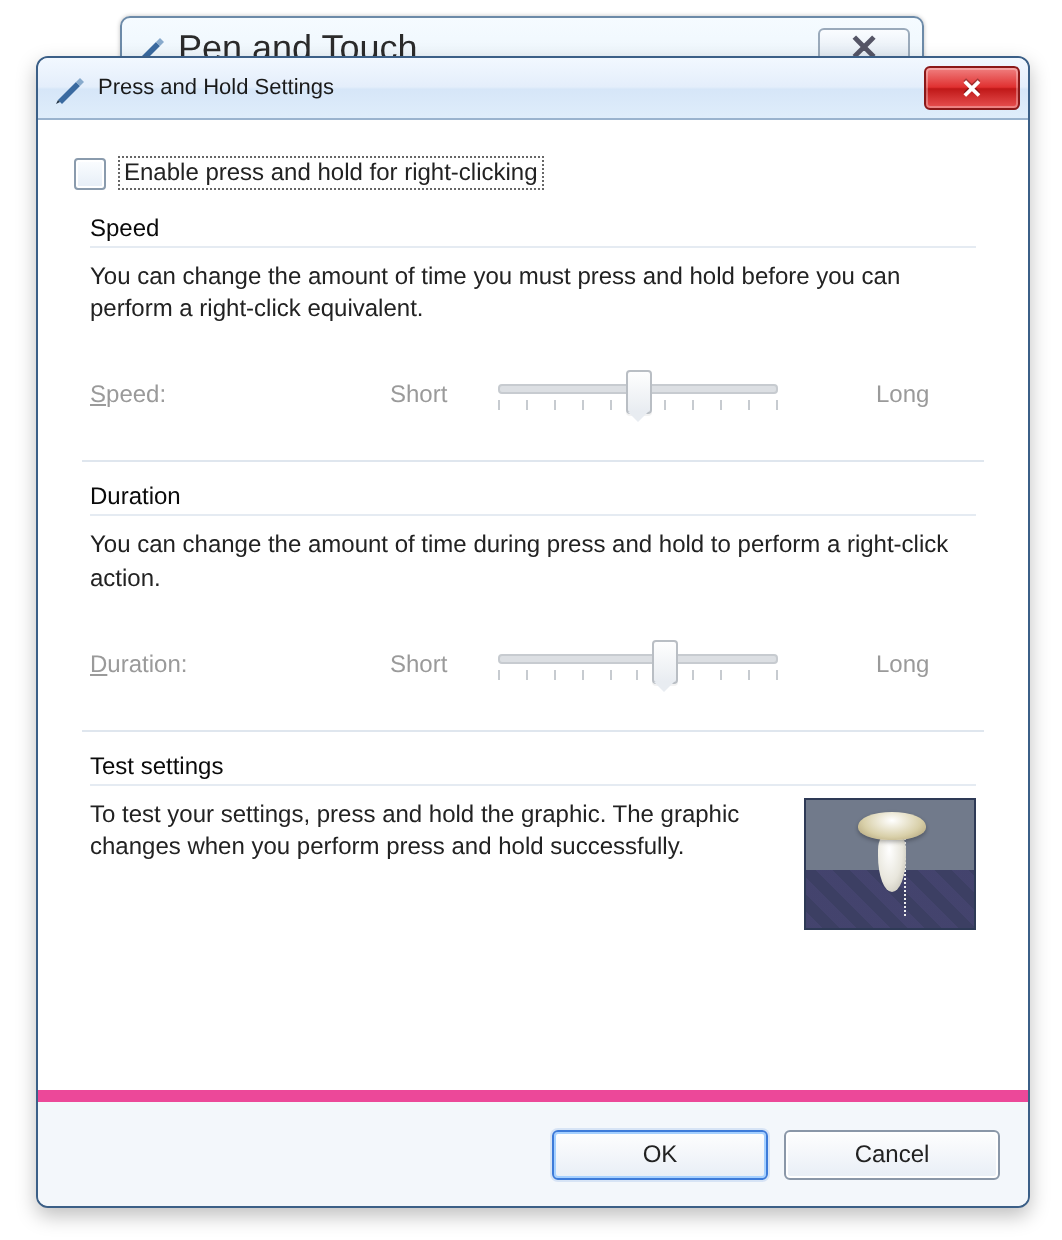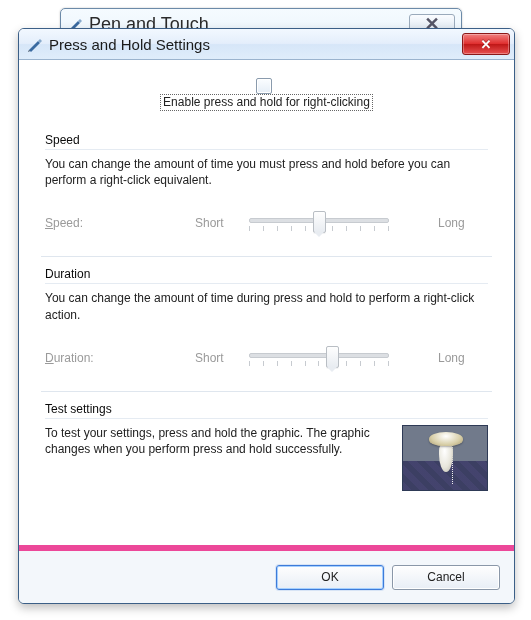"Press and Hold Settings" .titlebar .tb-title { font-size: 15px -> 11px }
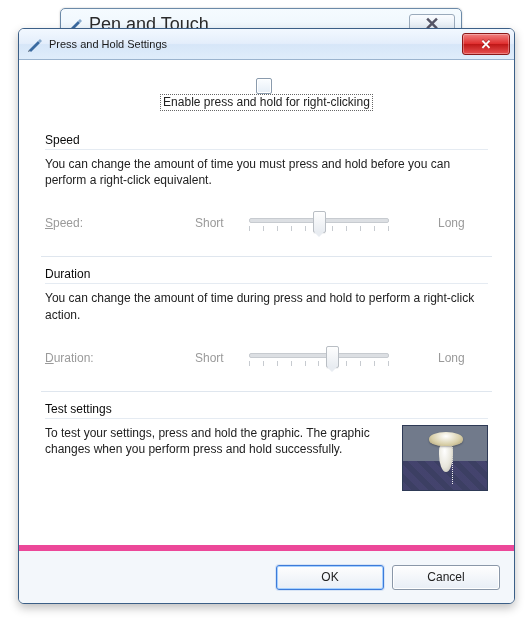"Enable press and hold for" .chk-row { flex-direction: column -> none; margin-bottom: 22px -> 12px }
